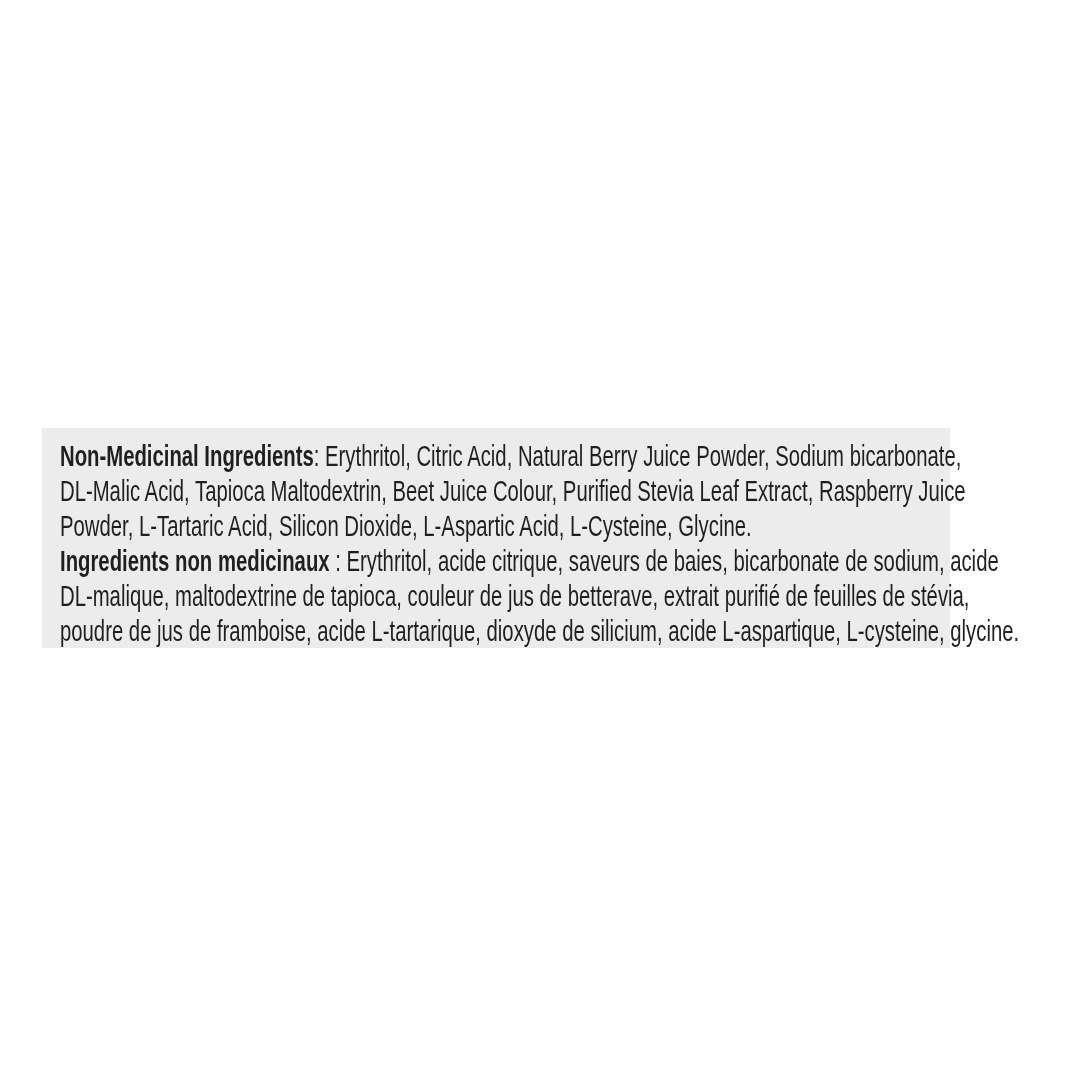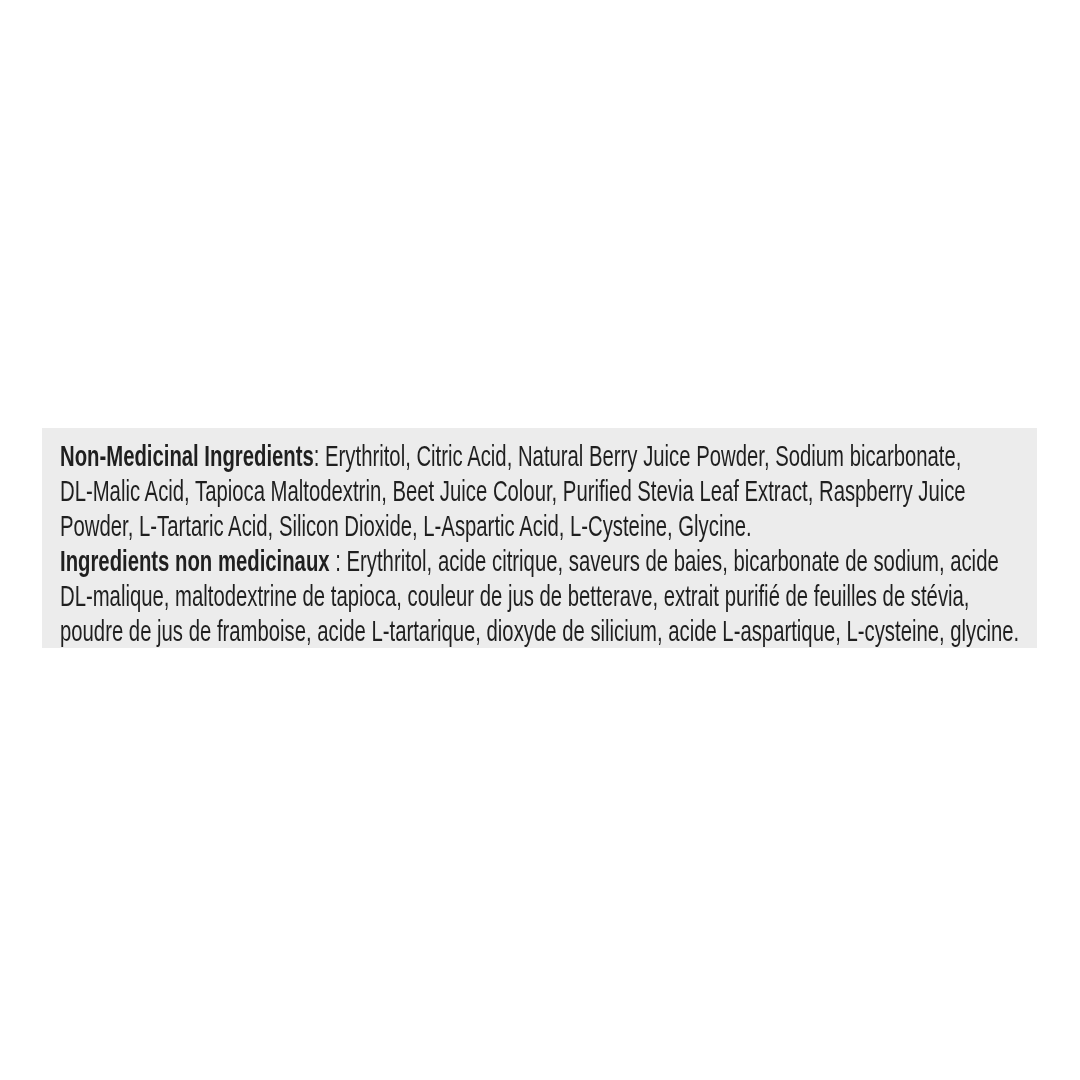"Non-Medicinal Ingredients: Erythritol," .ingredients-panel { width: 995px -> 908px }
